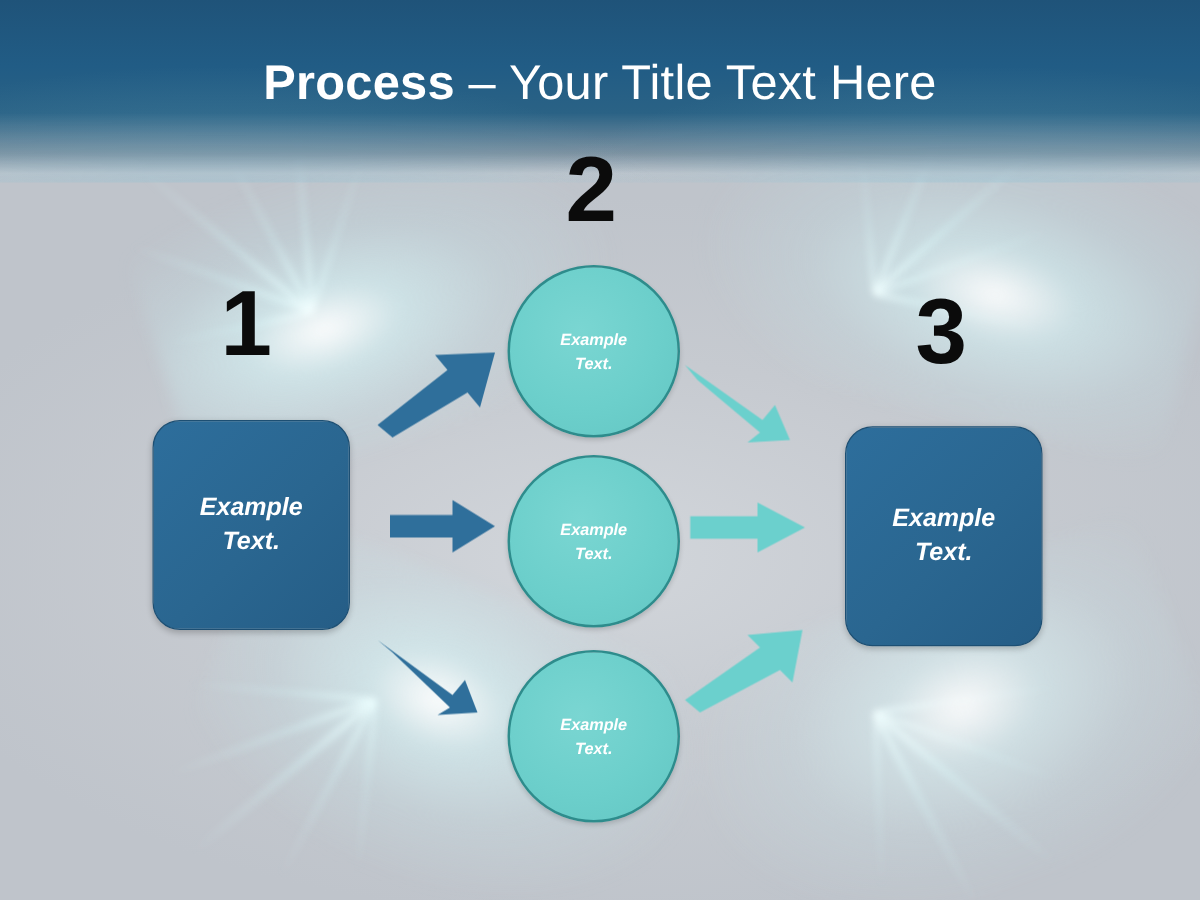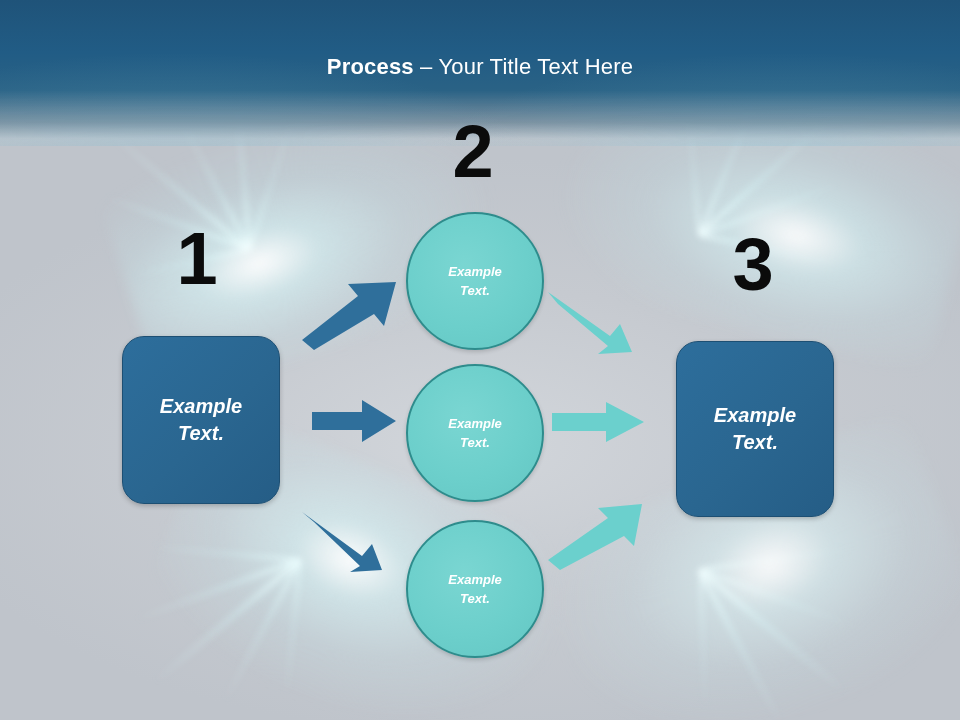"Process – Your Title Text" .slide-title { font-size: 22px -> 39px }
